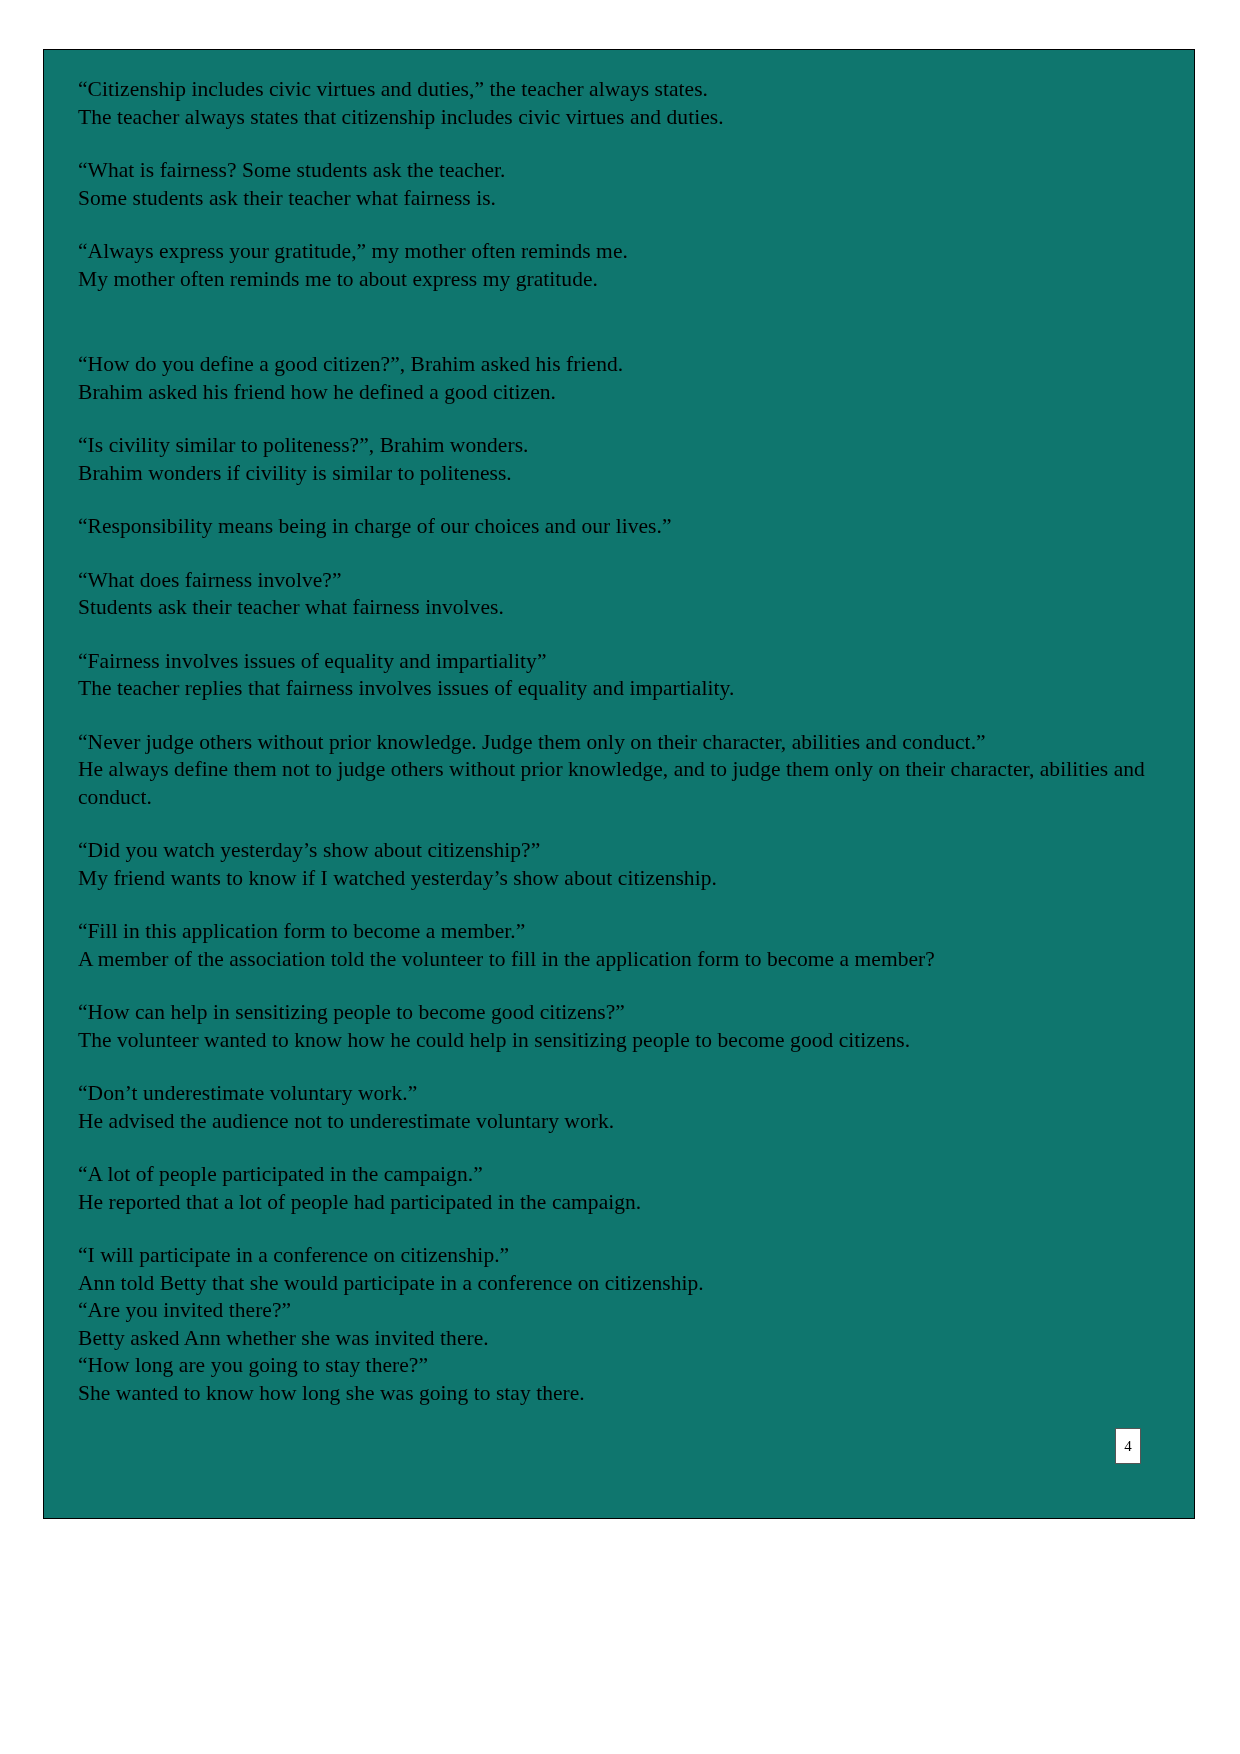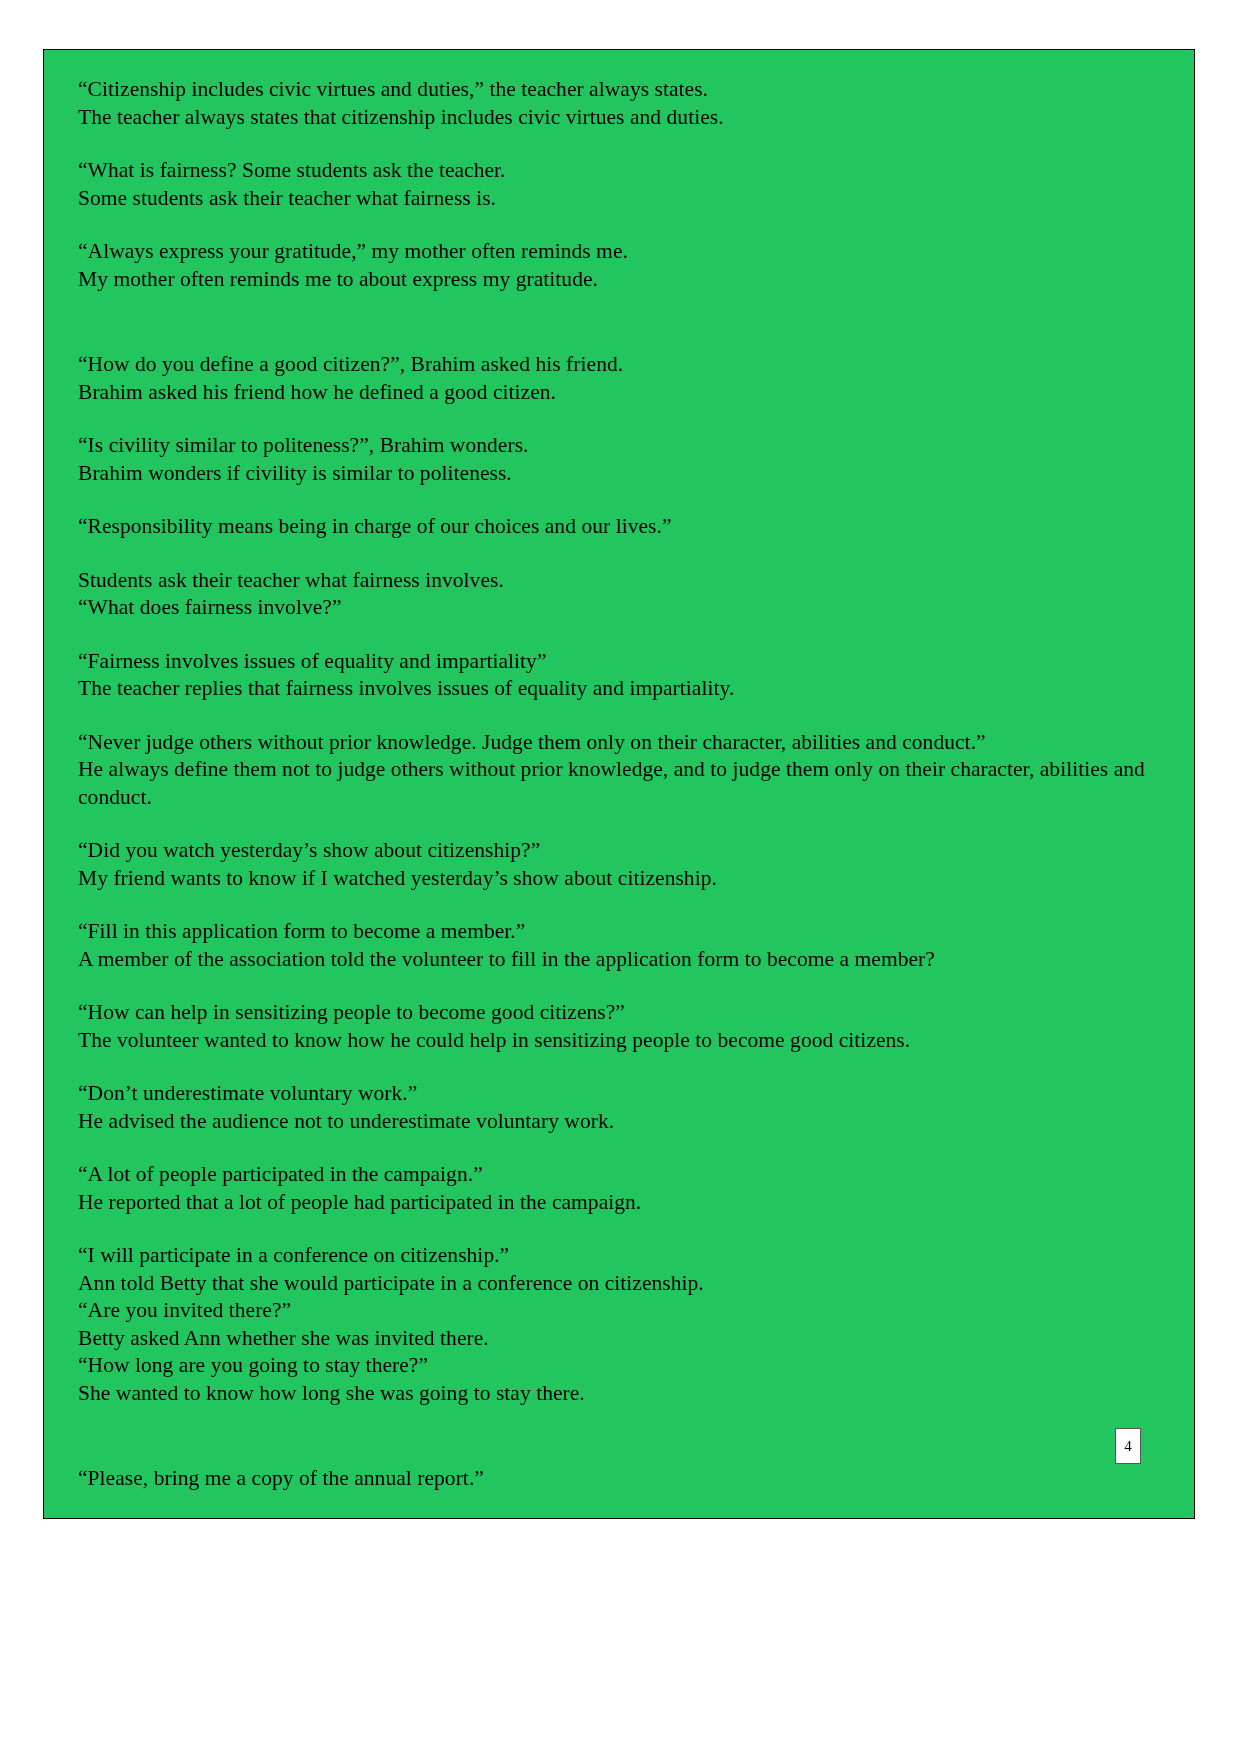"“Citizenship includes civic virtues and" .page-border { background: #22c55e -> #0f766e }
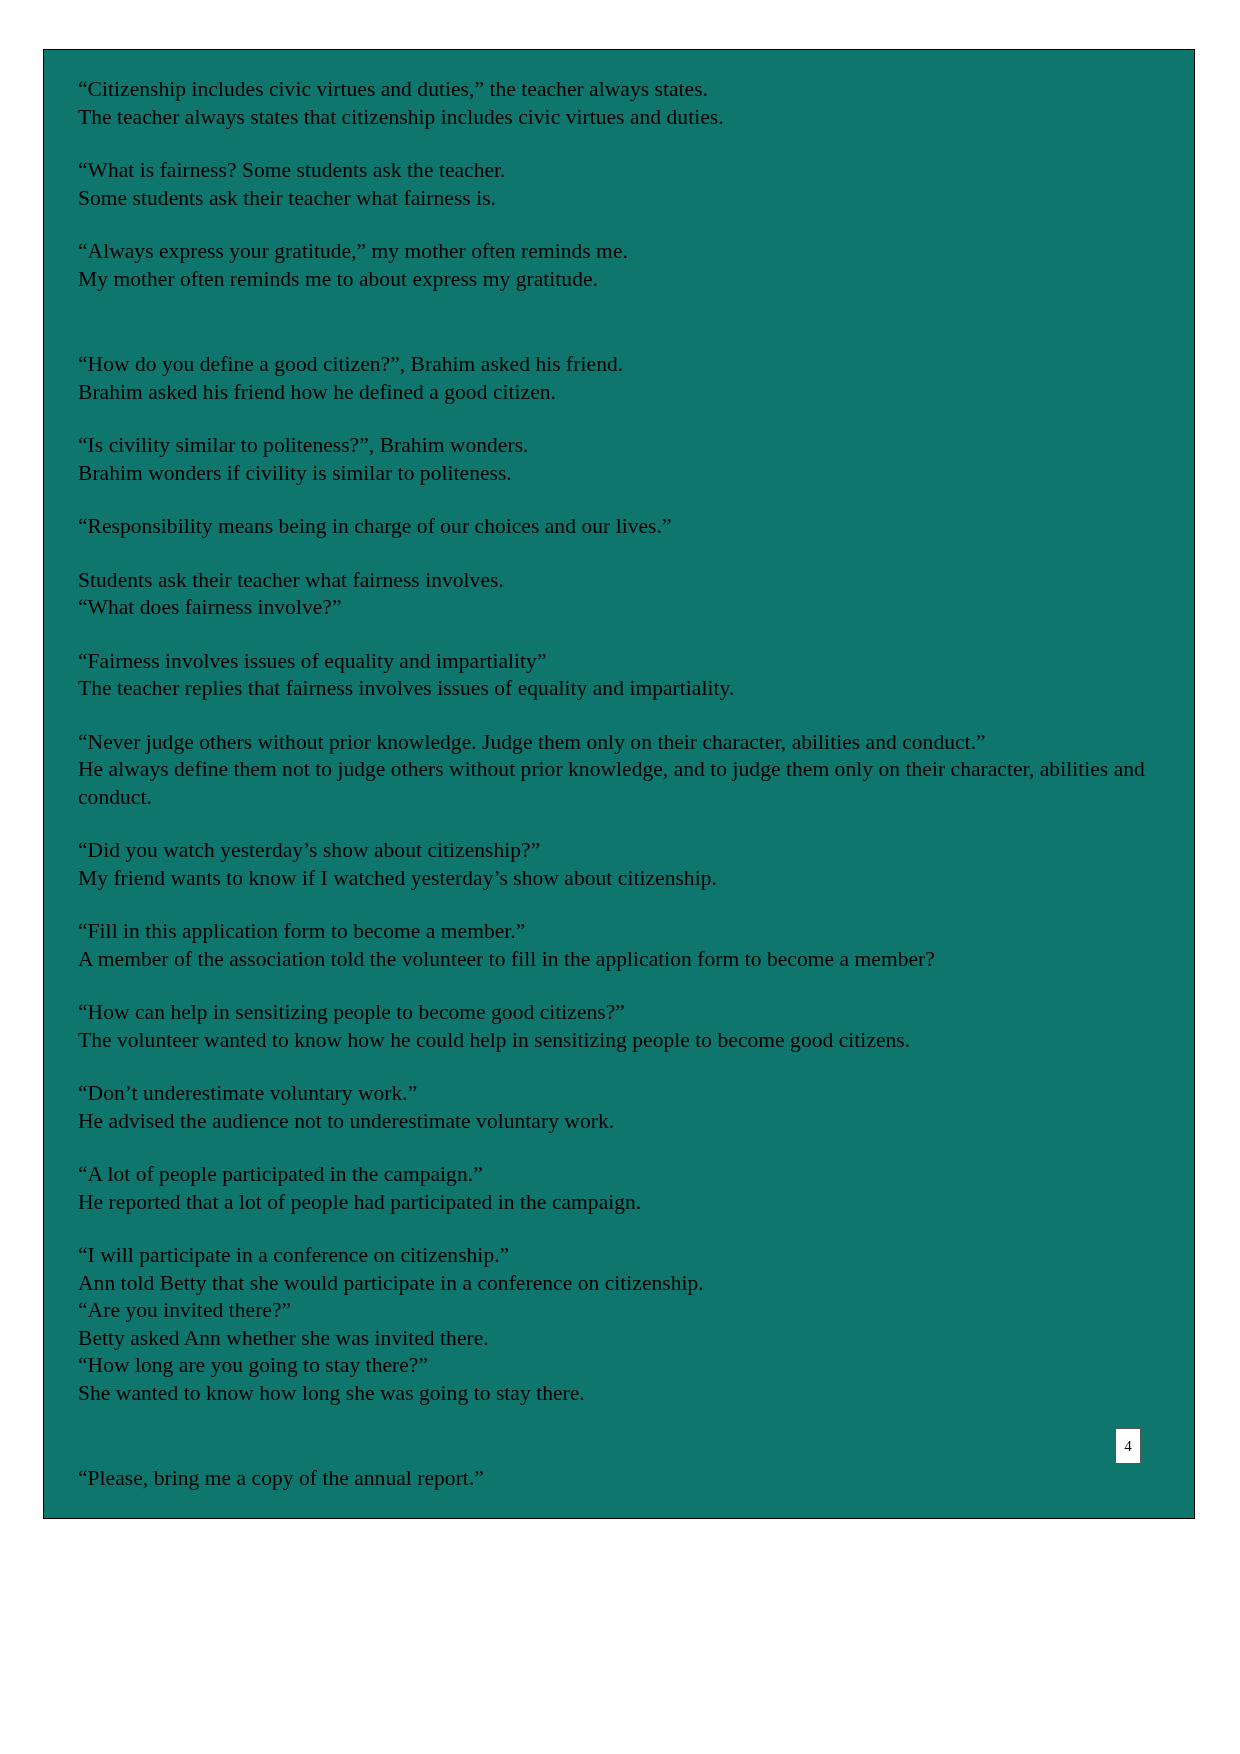"Students ask their teacher what" div.ln { order: before "“What does fairness involve?”" -> after "“What does fairness involve?”" }
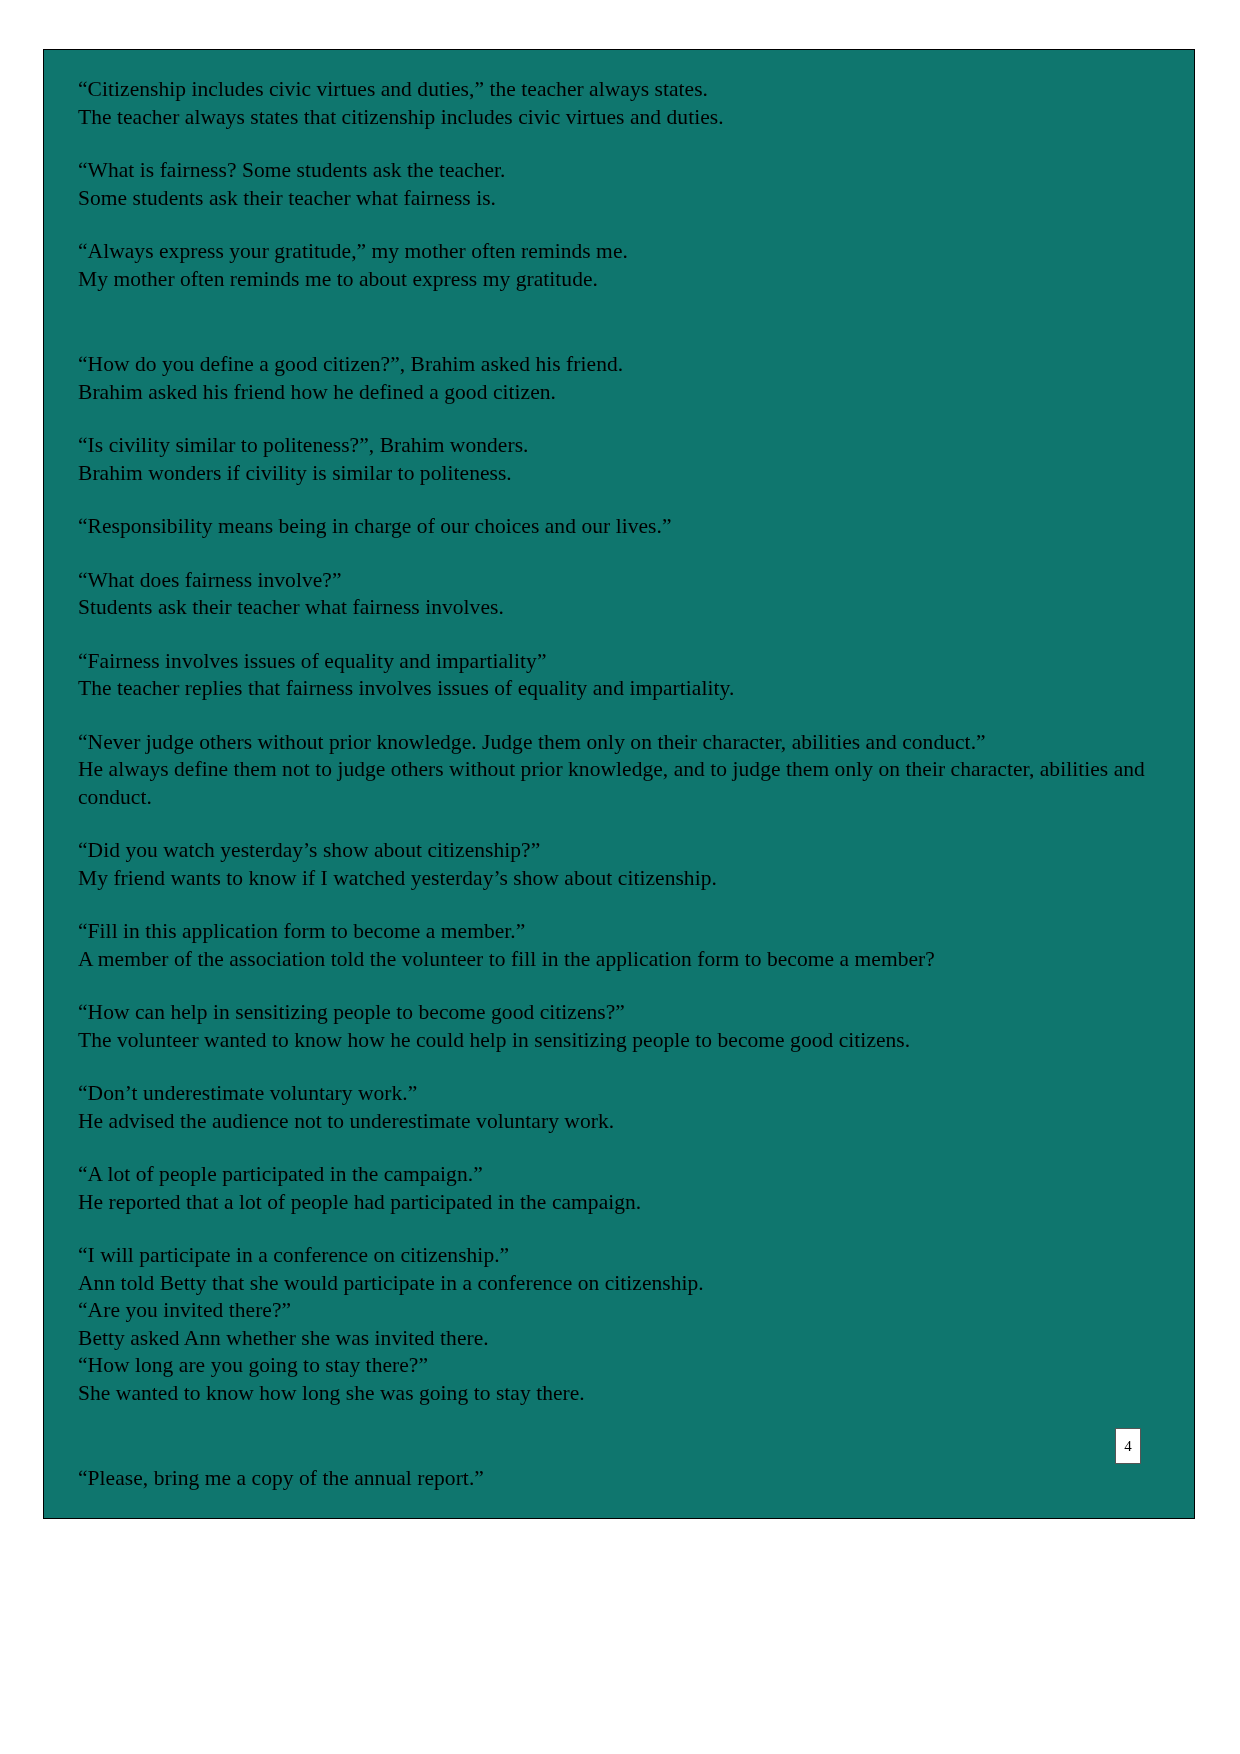"“Please, bring me a copy" div.blk { html: <div> <div><span>“Please, bring me a copy of the annual report.”</span></div> </div> -> none }
